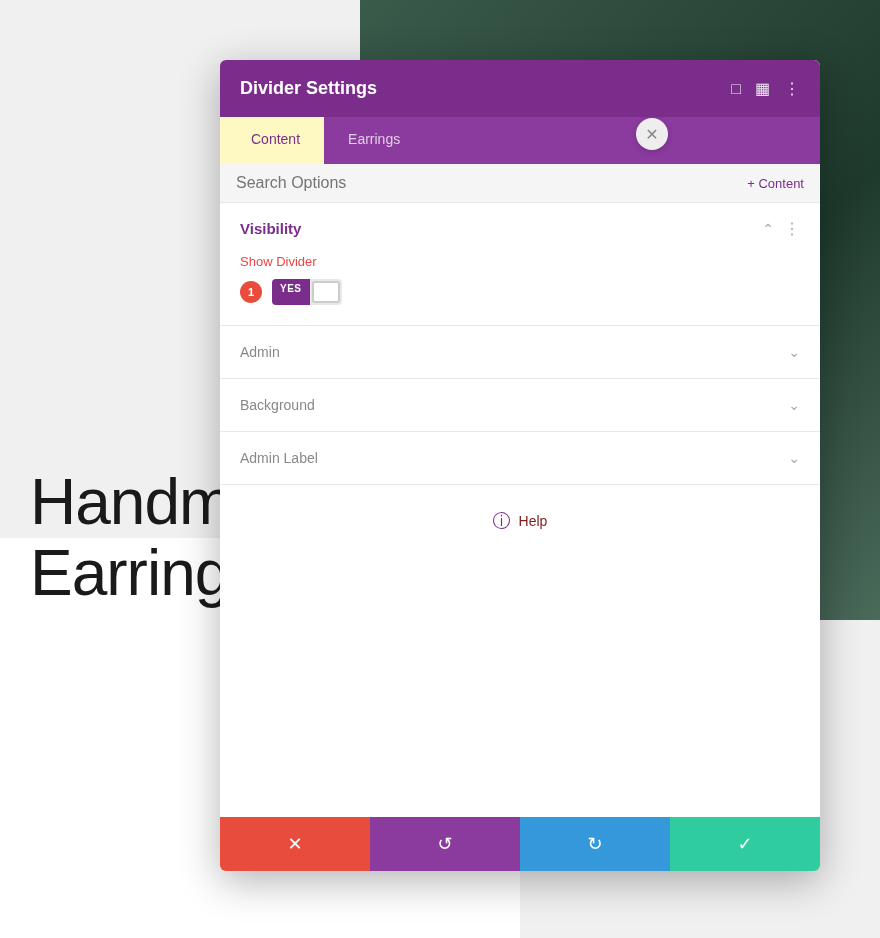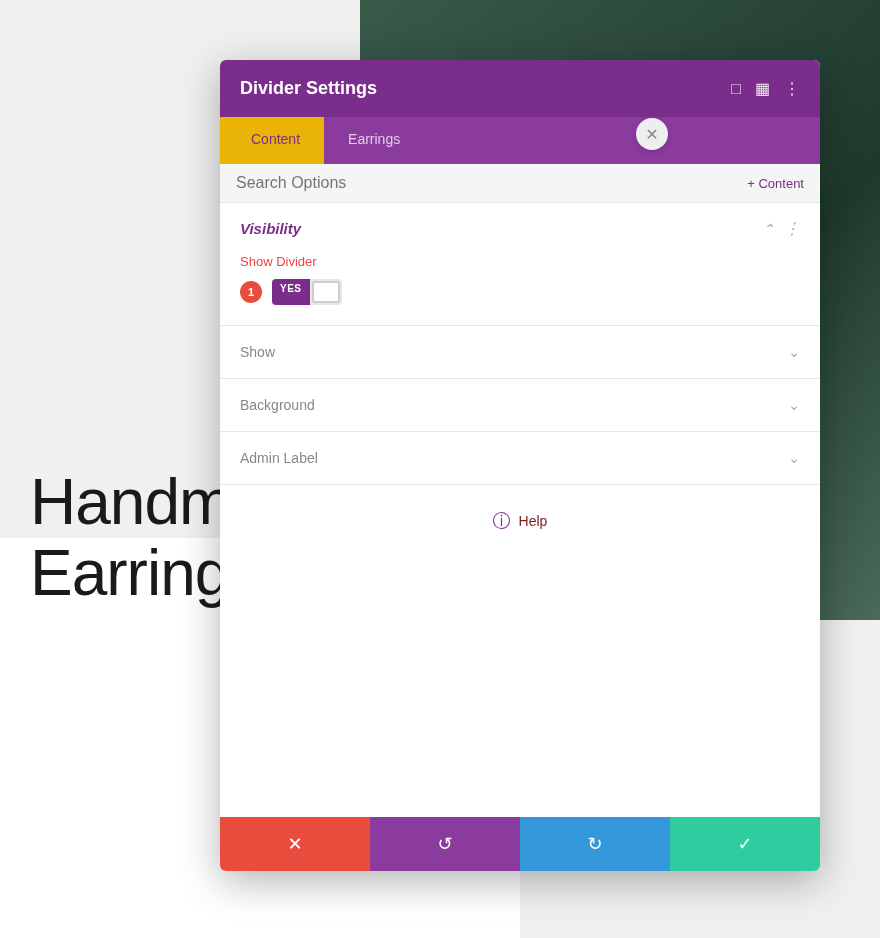"Content" .tab.active { background: #eab308 -> #fef9c3 }
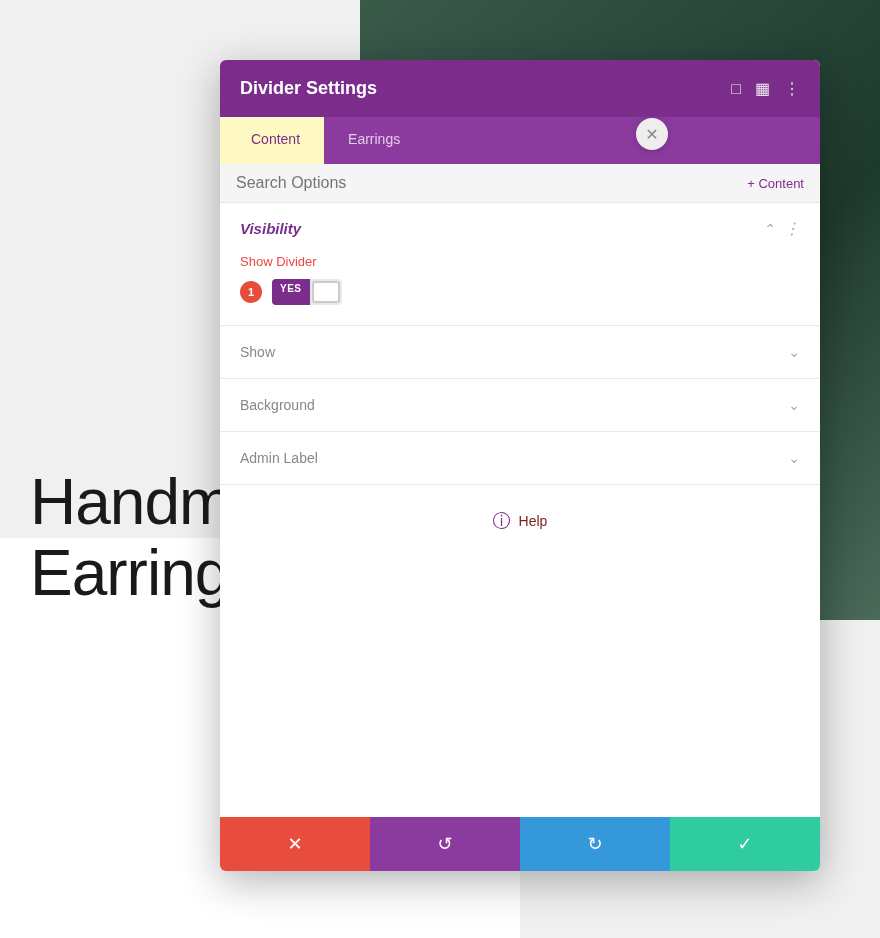"Visibility" .section-header { font-style: italic -> none }
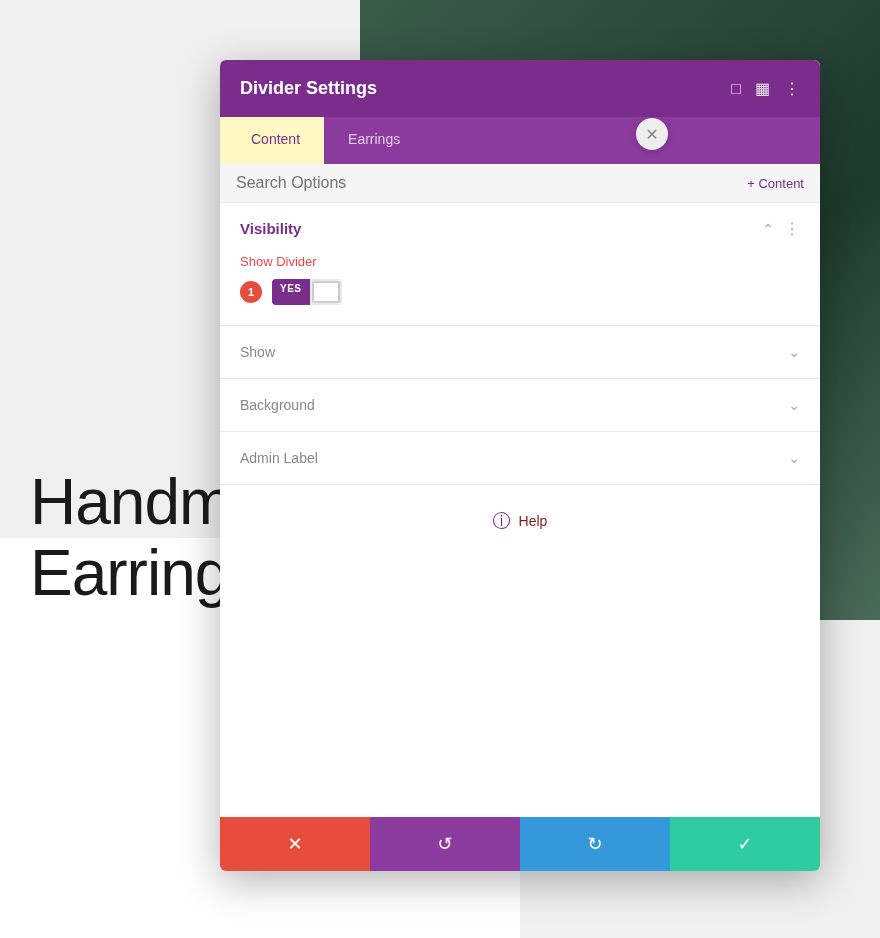"Show" span.collapsible-label { text: Show -> Admin }
